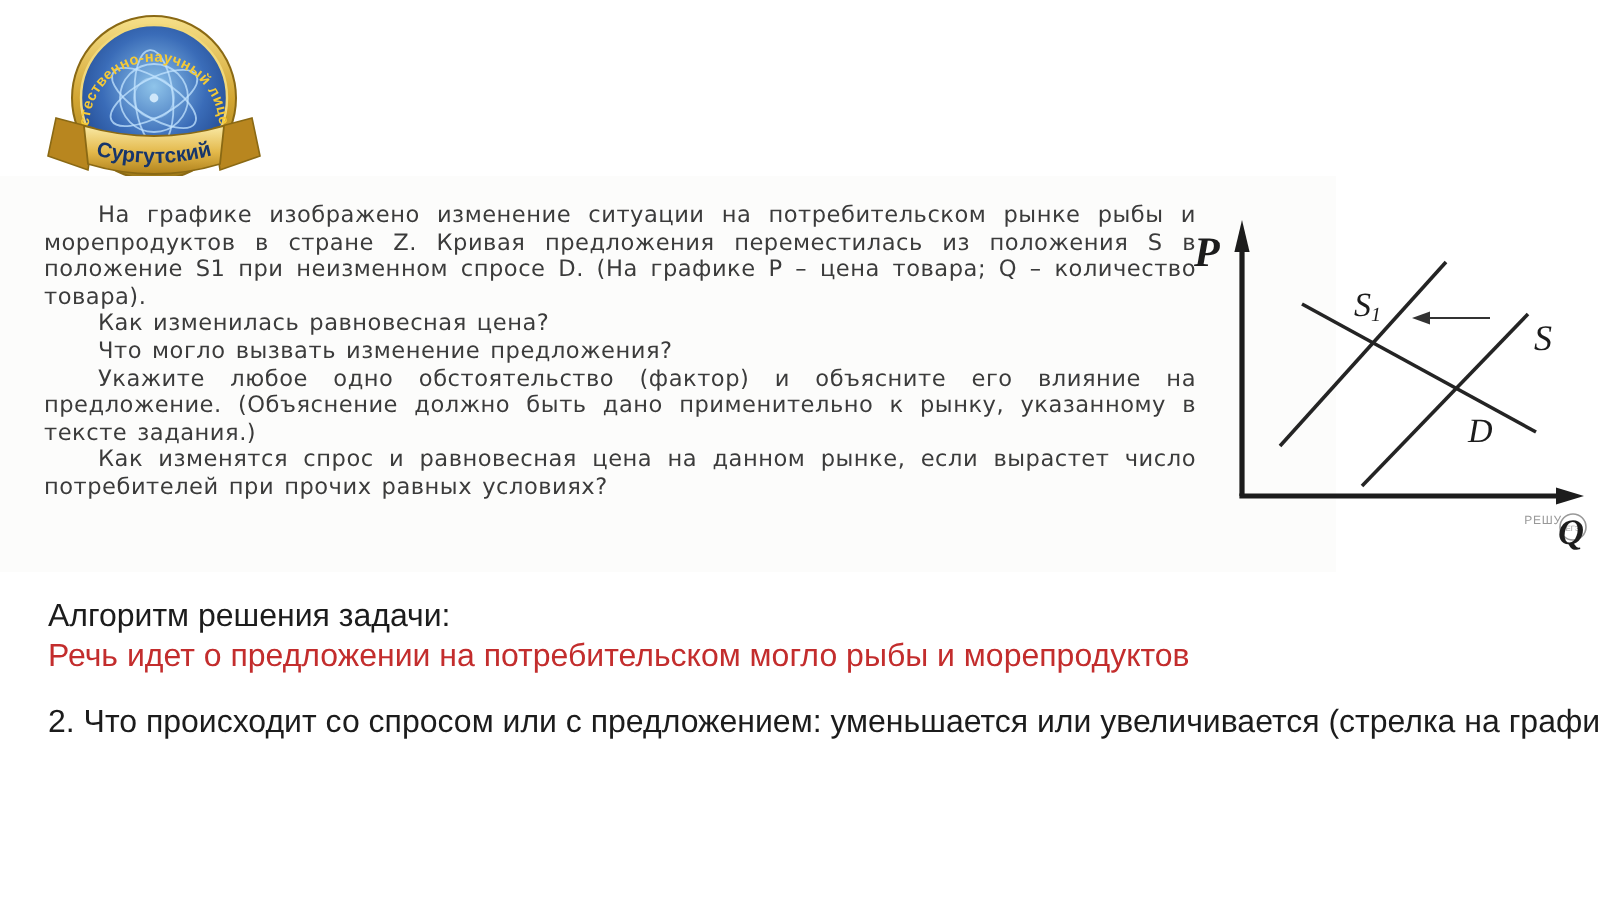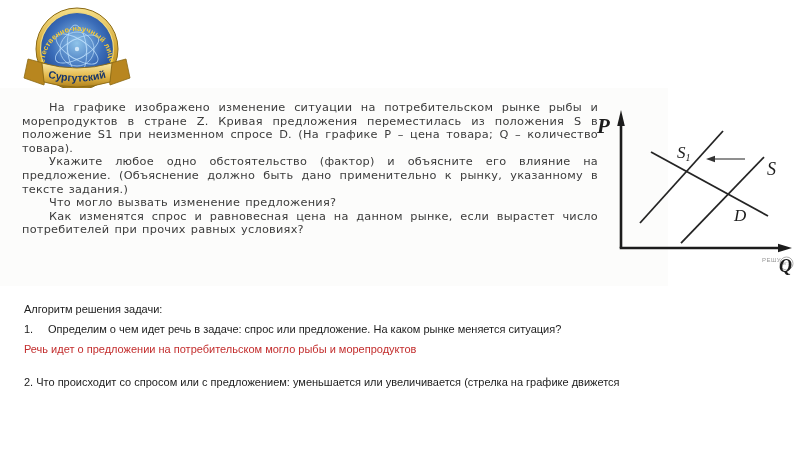"Как изменилась равновесная цена?" p { html: none -> <p>Как изменилась равновесная цена?</p> }
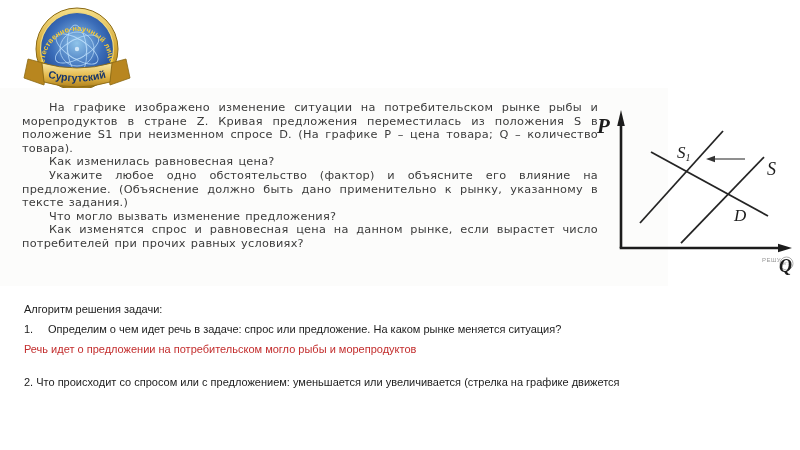"Укажите любое одно обстоятельство" p { order: before "Что могло вызвать изменение предложения?" -> after "Что могло вызвать изменение предложения?" }
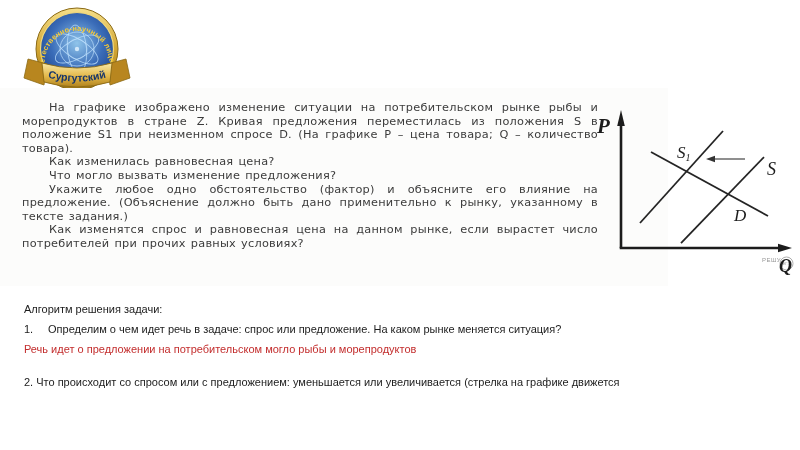"Алгоритм решения задачи:" .solution { font-size: 11px -> 16px }
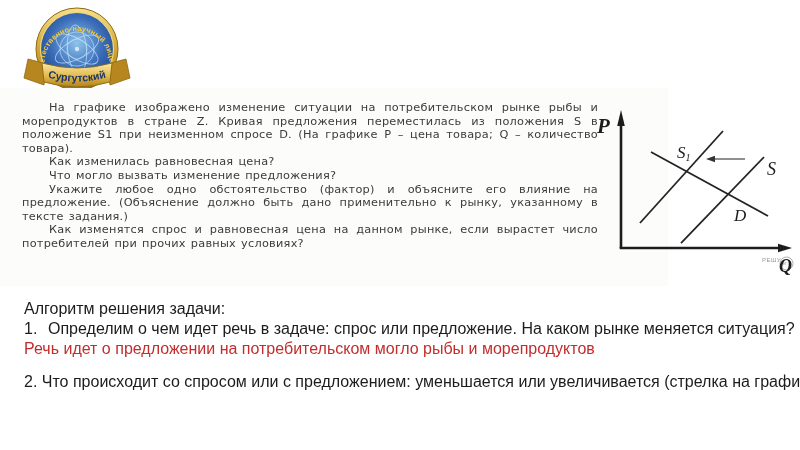"1. Определим о чем идет" div.sol-line { html: <div><span>1.</span><span>Определим о чем идет речь в задаче: спрос или предложение. На каком рынке меняется ситуация?</span></div> -> none }
